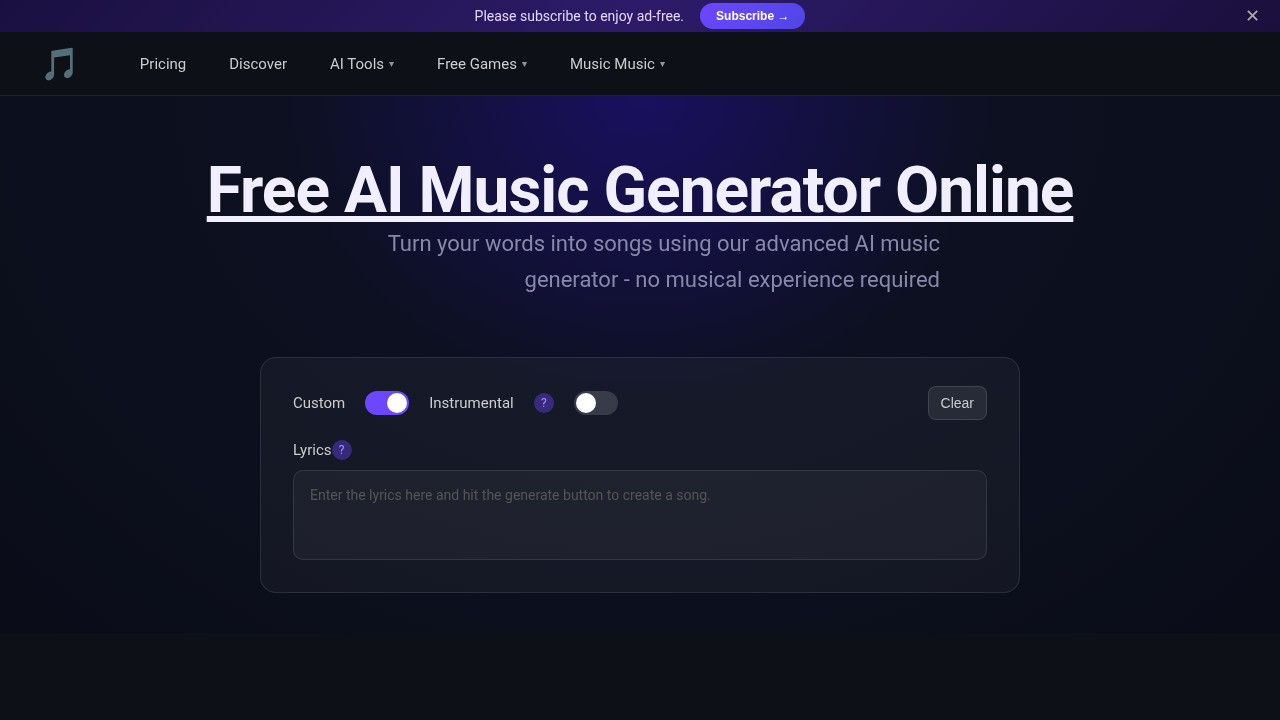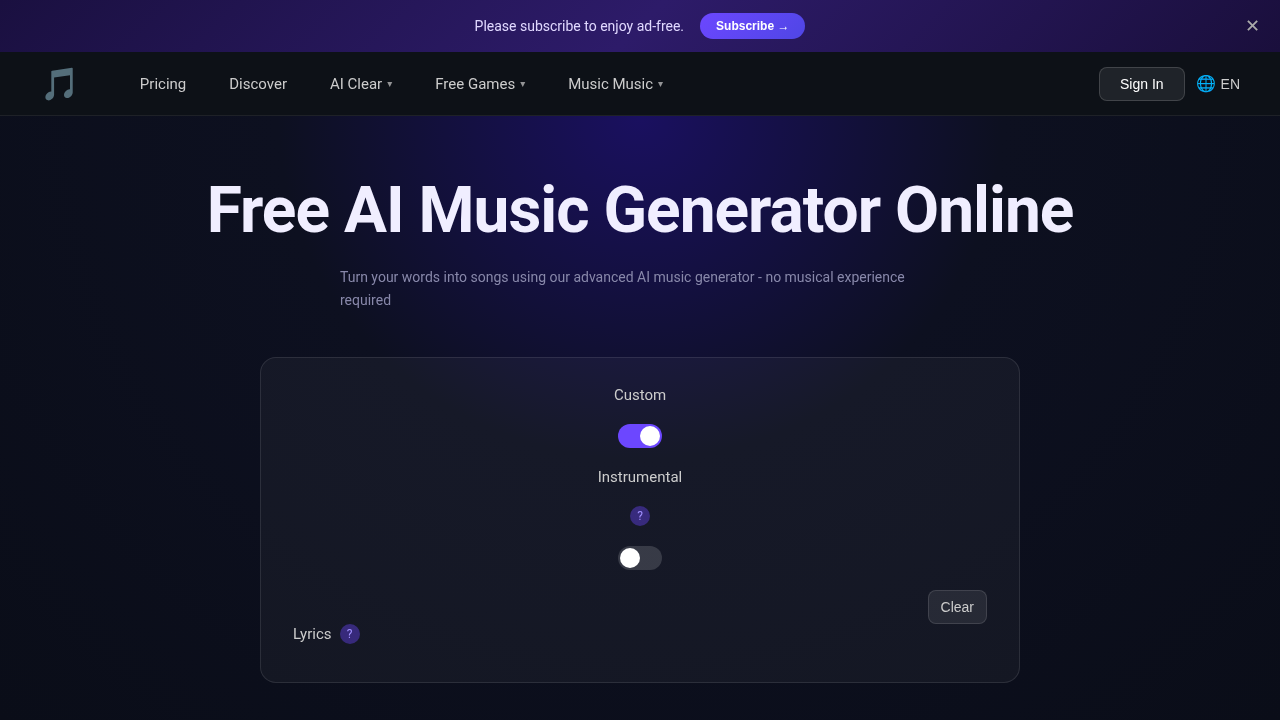"Please subscribe to enjoy ad-free." .top-banner { height: 52px -> 32px }
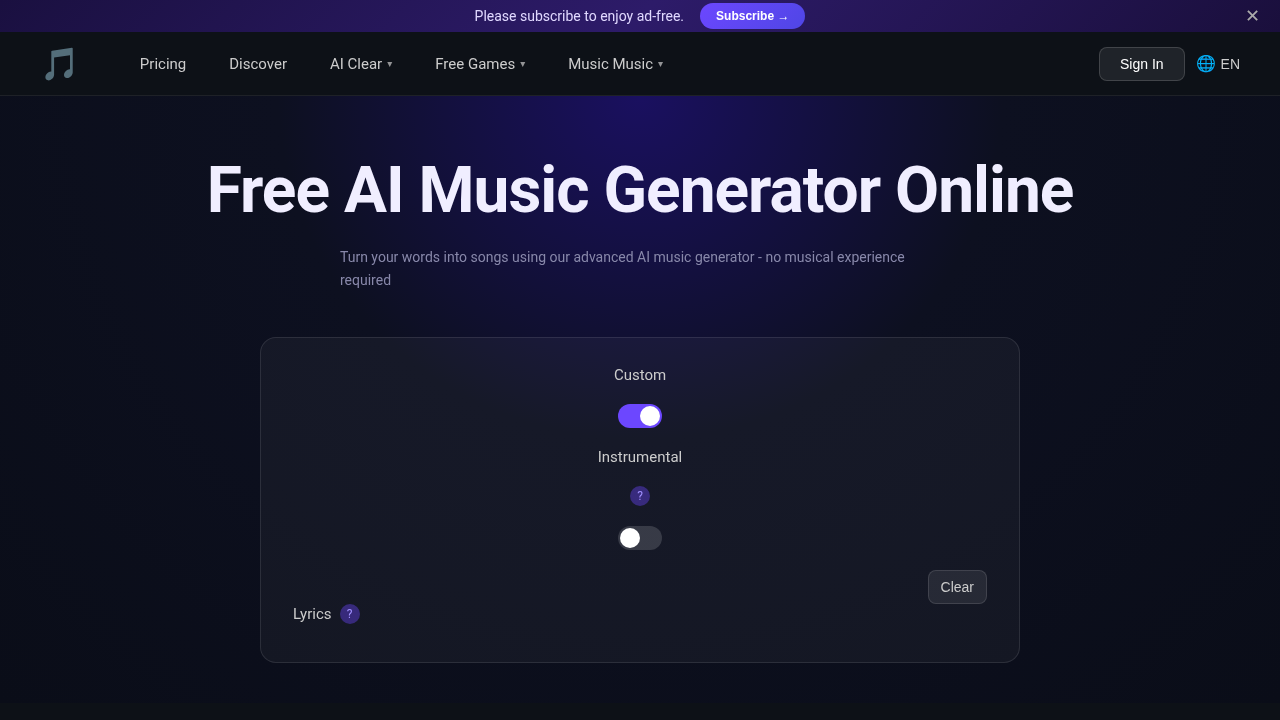"AI Clear" span { text: Clear -> Tools }
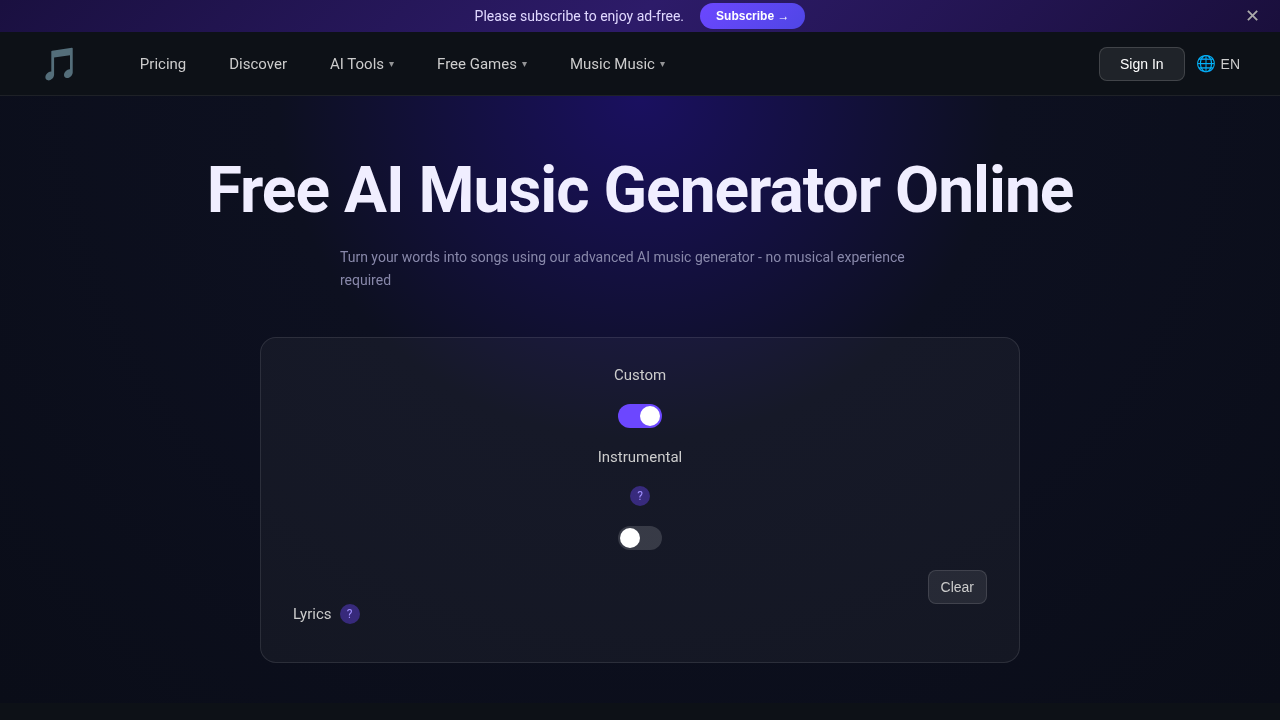"Sign In" div.nav-right { html: <div> <button>Sign In</button> <button> <span>🌐</span> <span>EN</span> </button> </div> -> none }
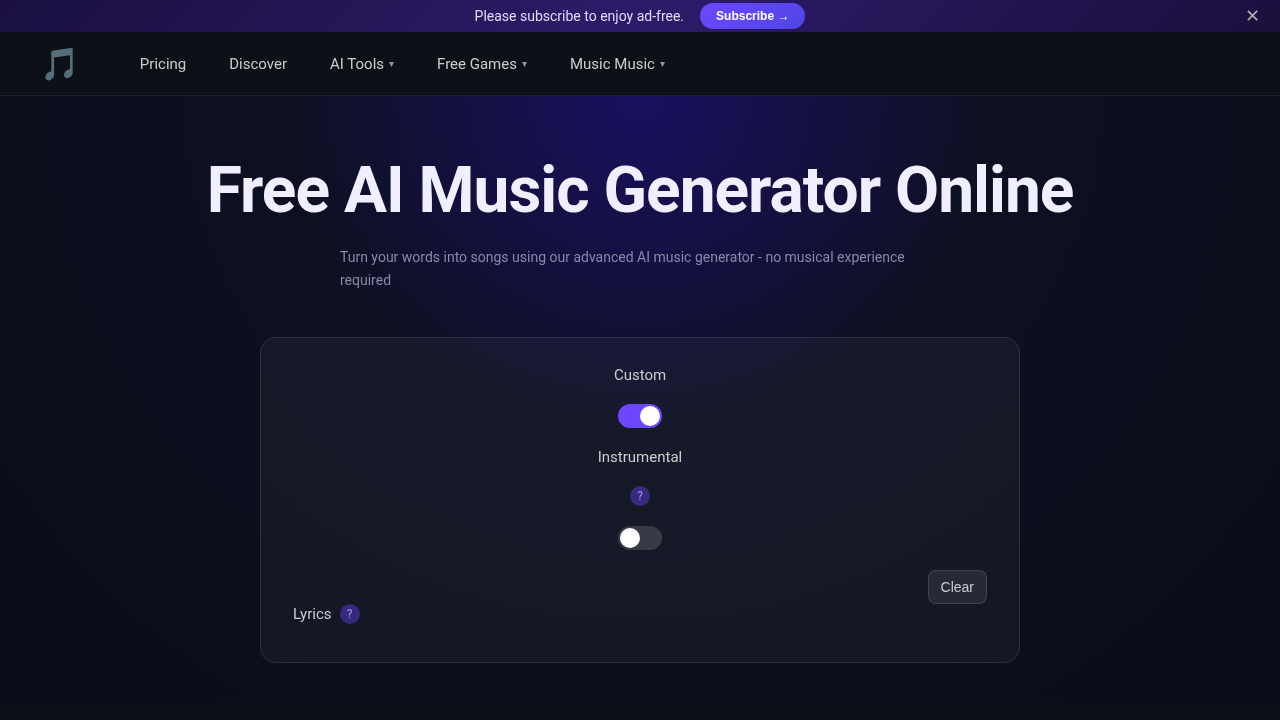"Free AI Music Generator Online" .hero-title { margin-bottom: 20px -> none; text-decoration: none -> underline }
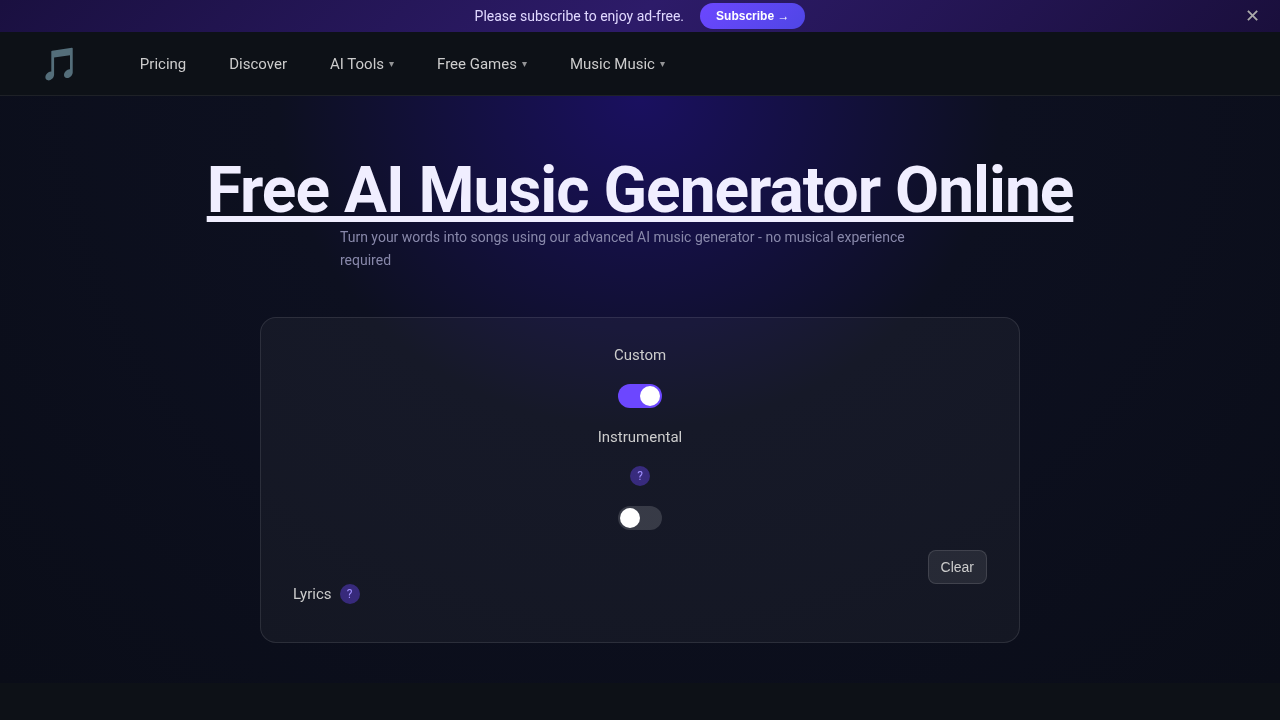"Turn your words into songs" .hero-subtitle { font-size: 14px -> 22px; margin-bottom: 46px -> 60px; text-align: left -> right }
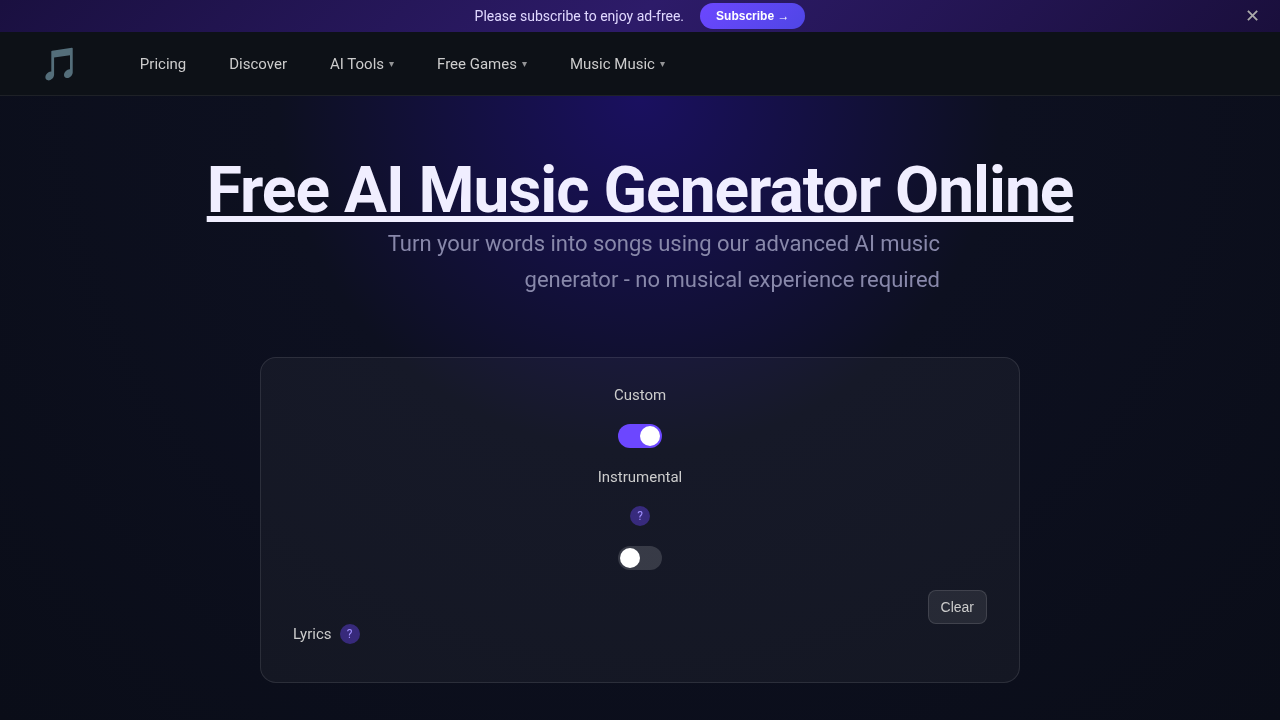"Custom" .controls-row { flex-direction: column -> none; margin-bottom: none -> 20px }
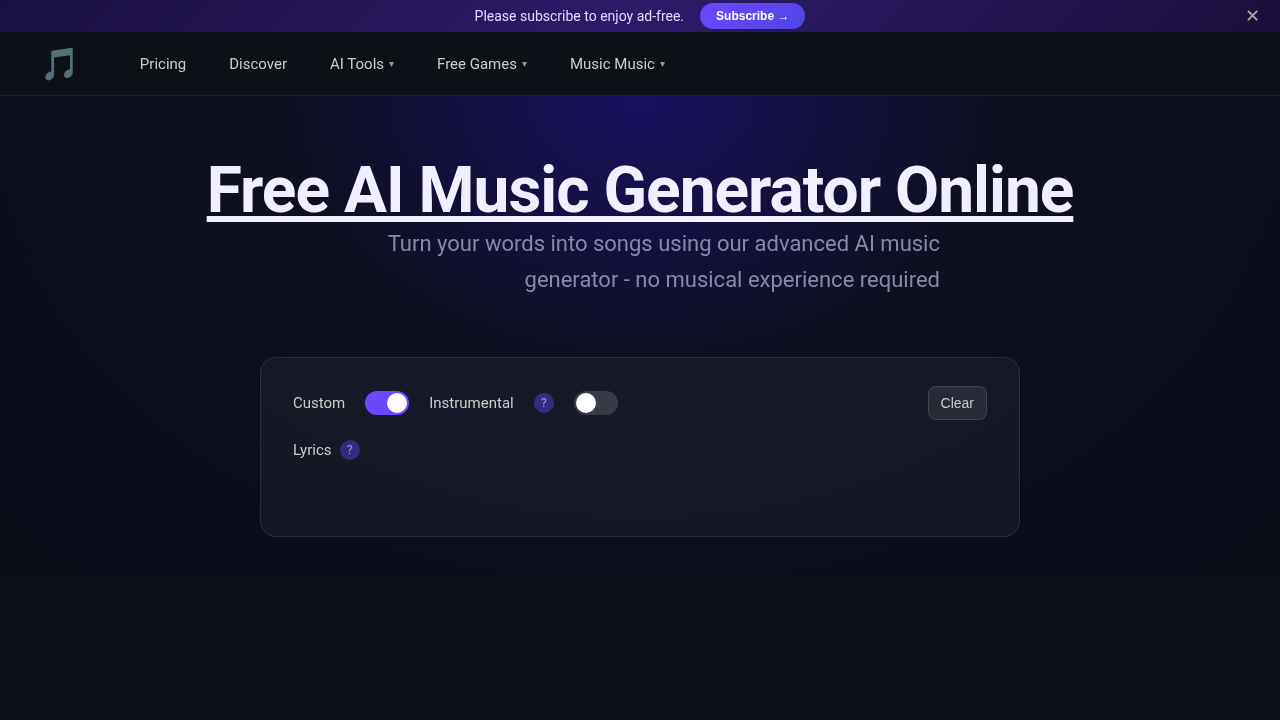"Lyrics" .lyrics-row { gap: 8px -> none }
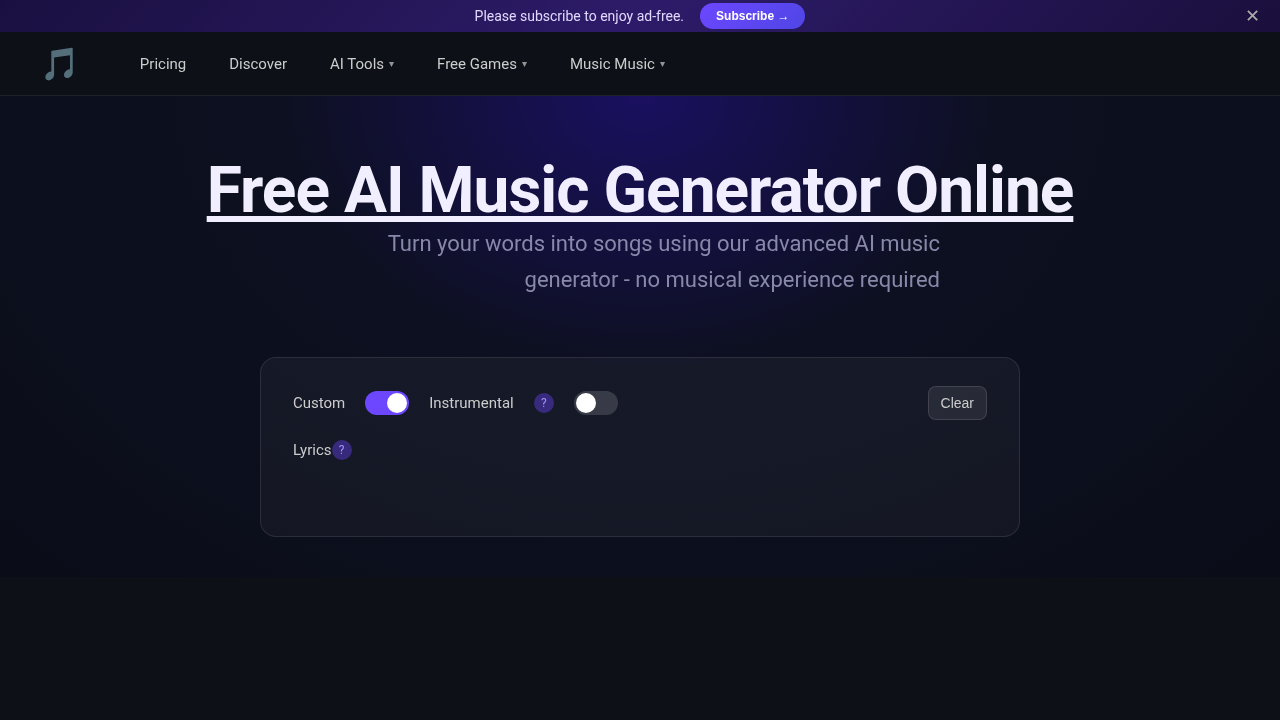"Enter the lyrics here and" textarea.lyrics-textarea { html: none -> <textarea></textarea> }
